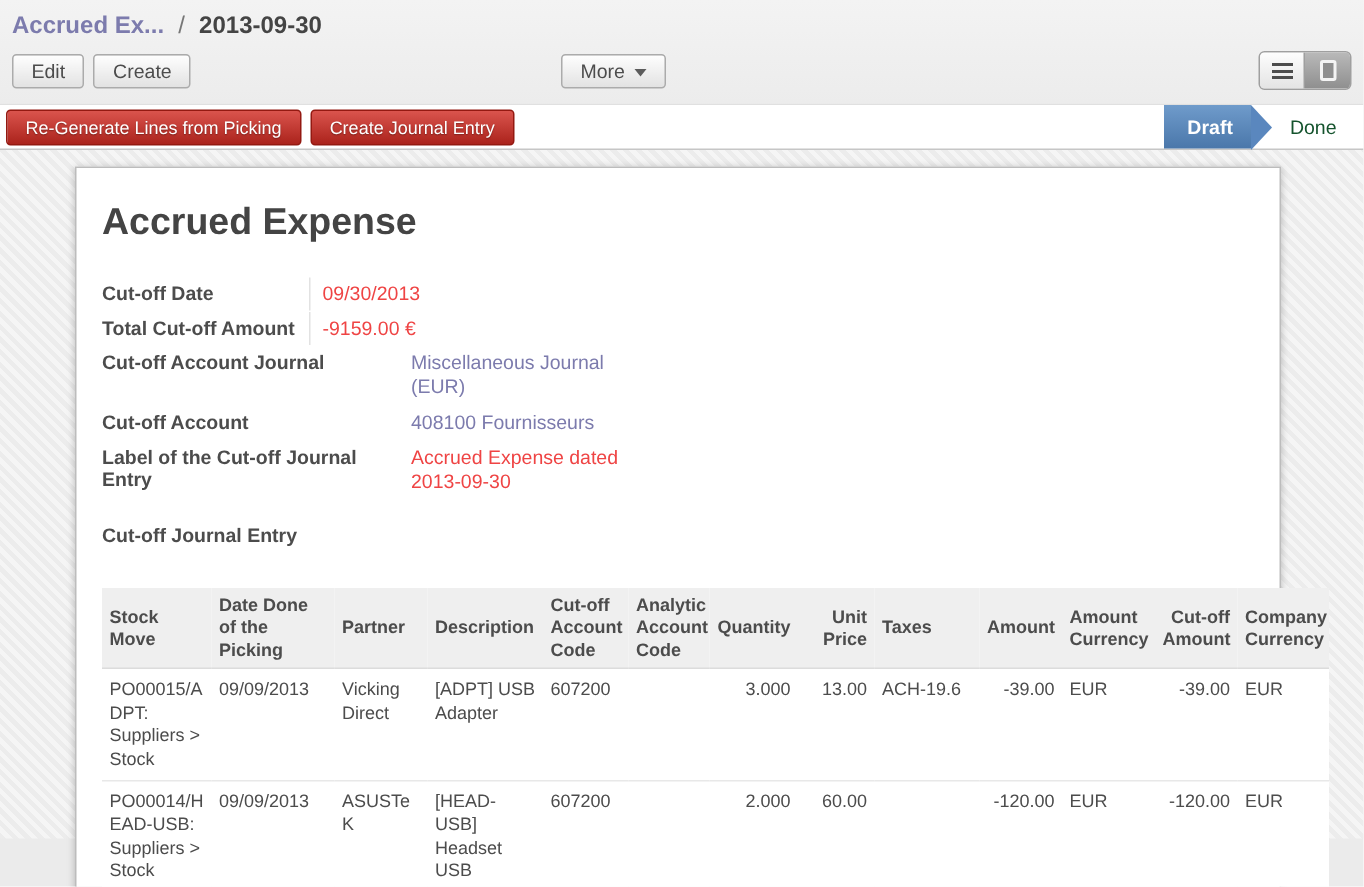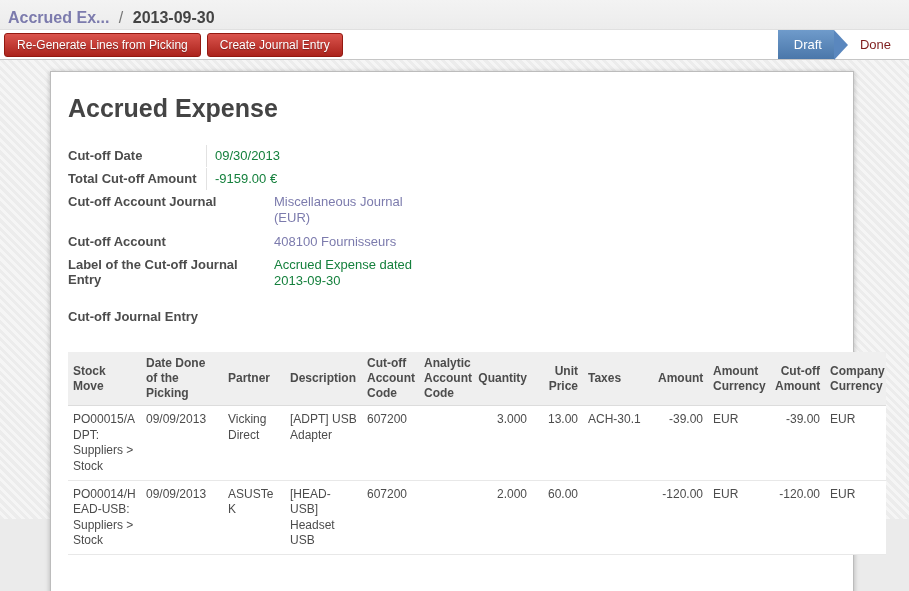"Edit" div.controls-row { html: none -> <div> <span>Edit</span> <span>Create</span> <span> <span><span>More</span><span></span></span> </span> <span> <span> <span></span> </span> <span> <span></span> </span> </span> </div> }
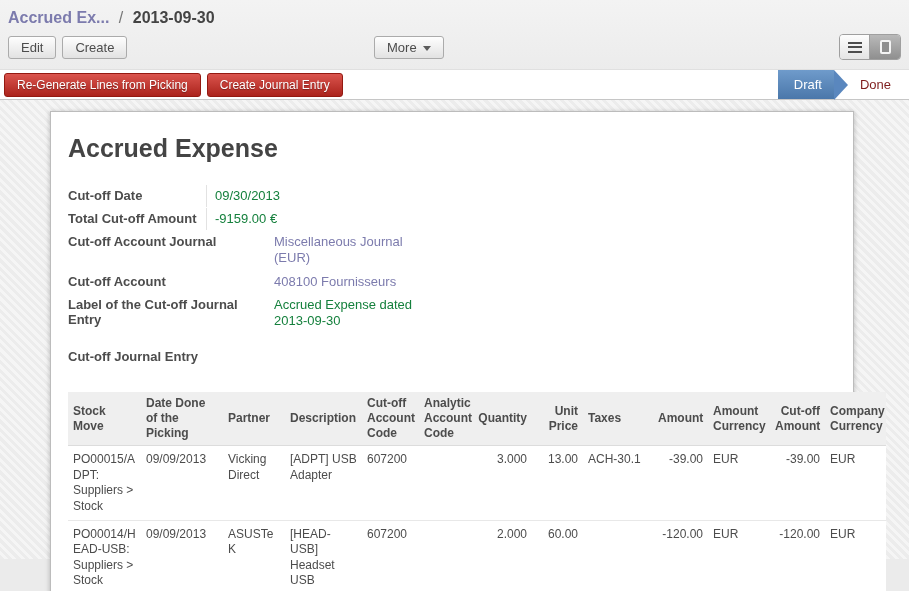"Draft" .state-active { font-weight: normal -> bold }
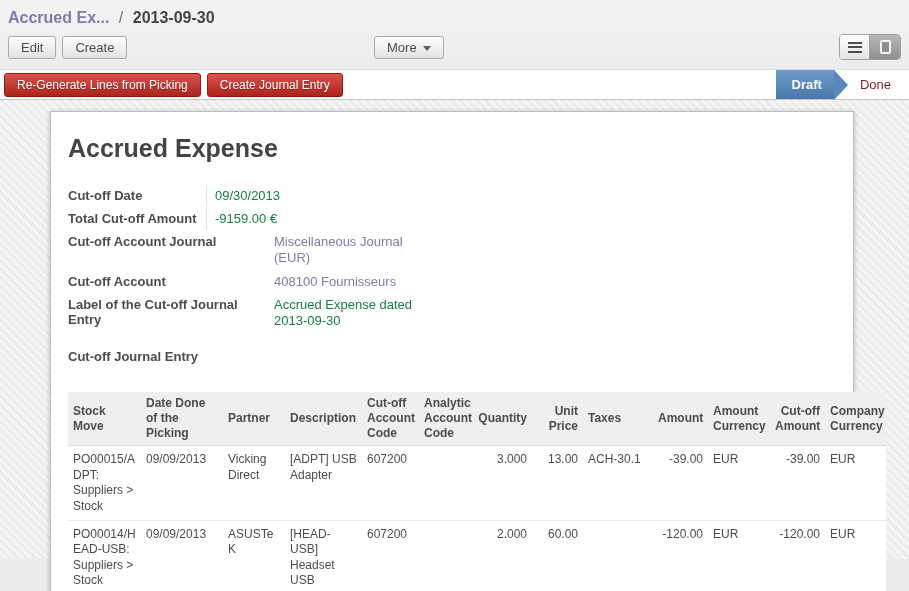"Done" .state-inactive { color: #7f1d1d -> #14532d }
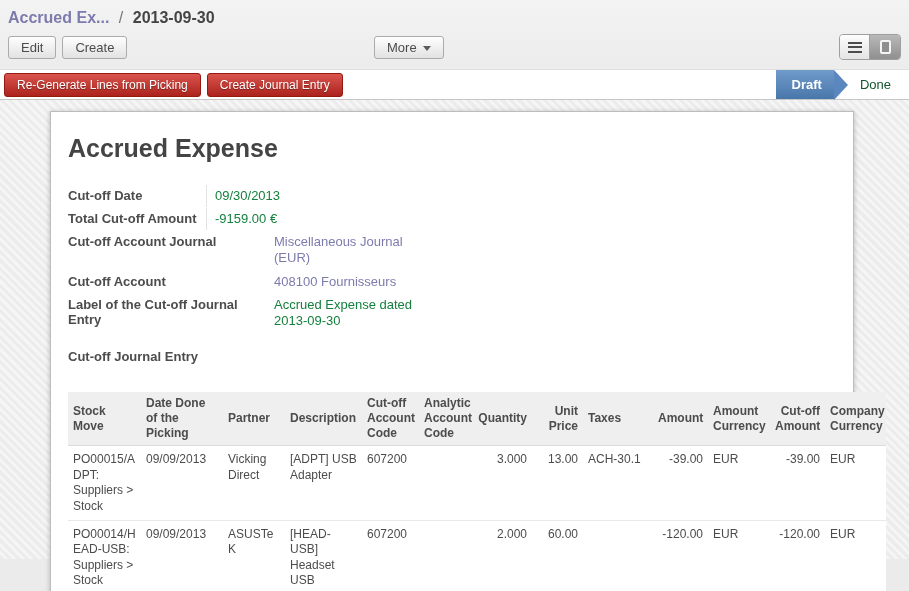"09/30/2013" .fvalue { color: #15803d -> #ef4444 }
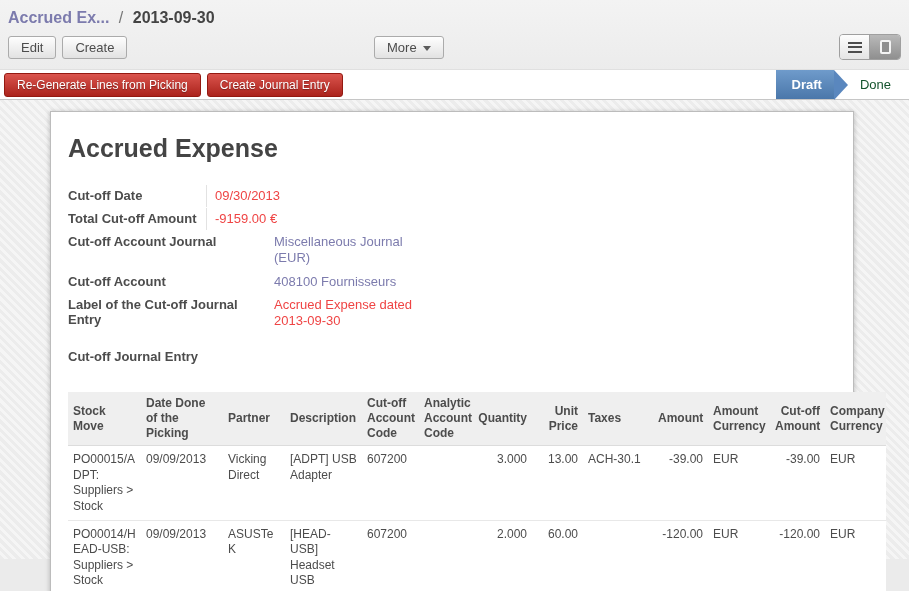"ACH-30.1" td.left { text: ACH-30.1 -> ACH-19.6 }
